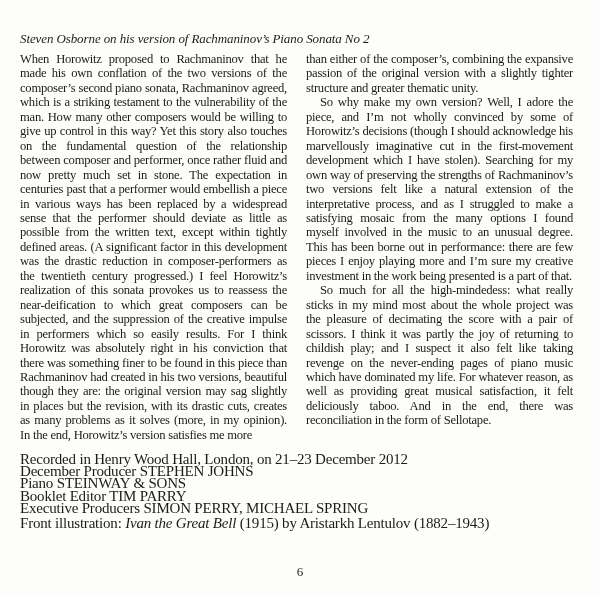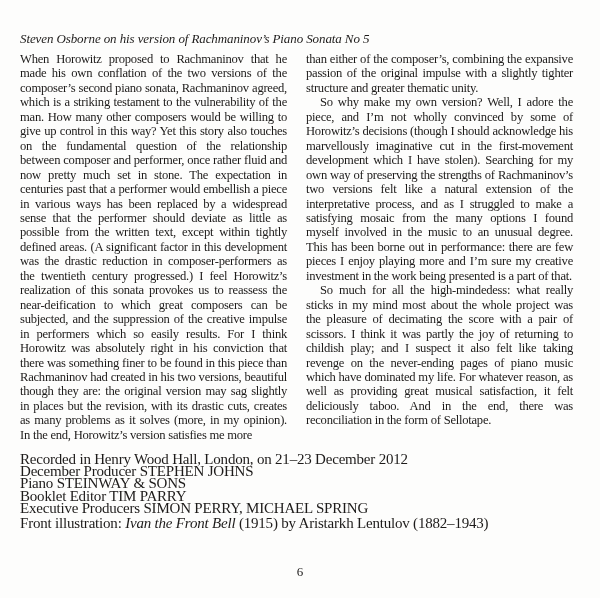"Steven Osborne on his version" div.title { text: 5 -> 2 }
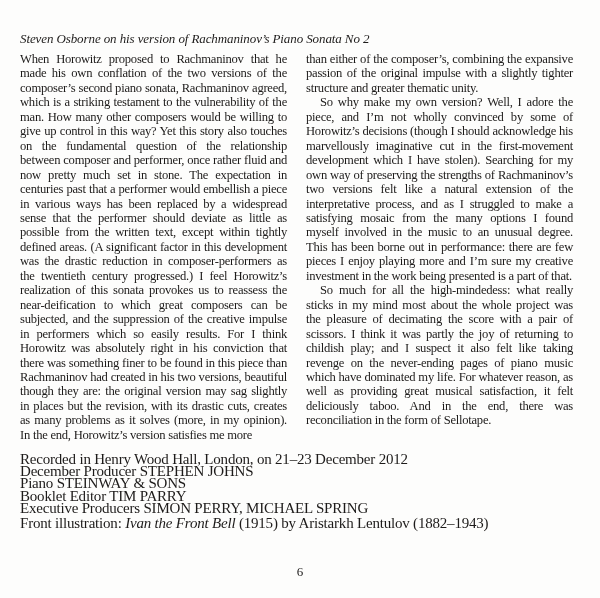"than either of the composer’s," p { text: impulse -> version }
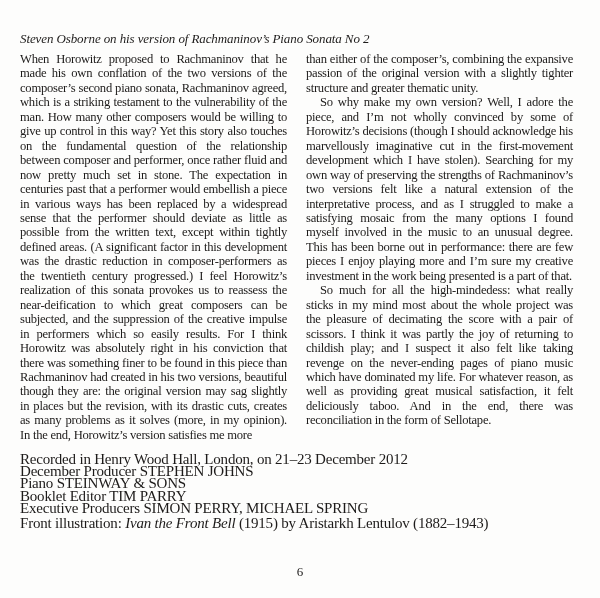"Ivan the Front Bell" em { text: Front -> Great }
